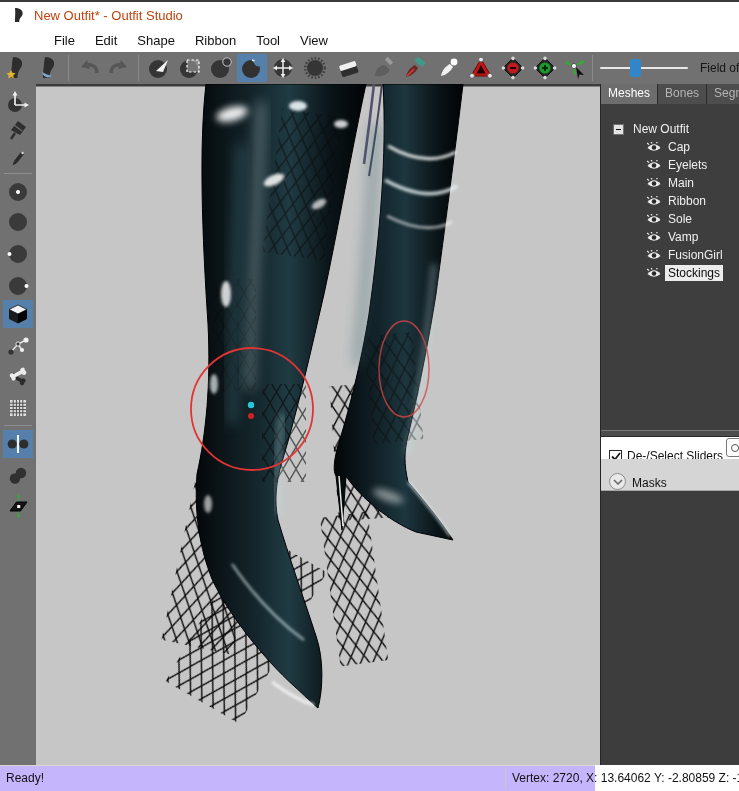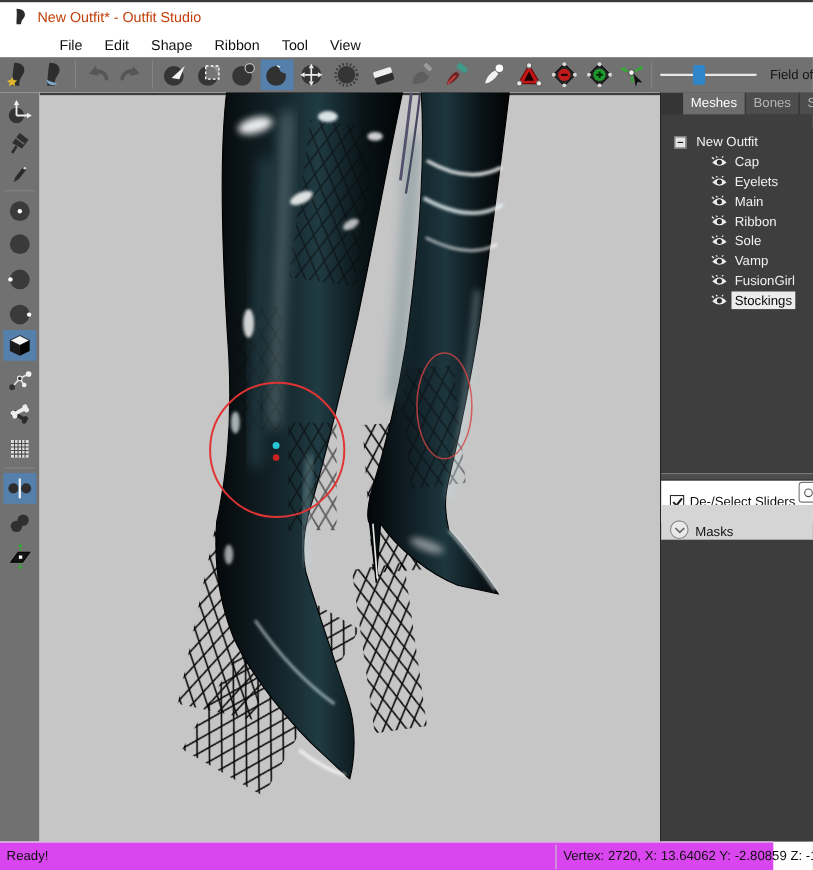"Meshes" .rp-tab.sel { margin-left: 20px -> none }
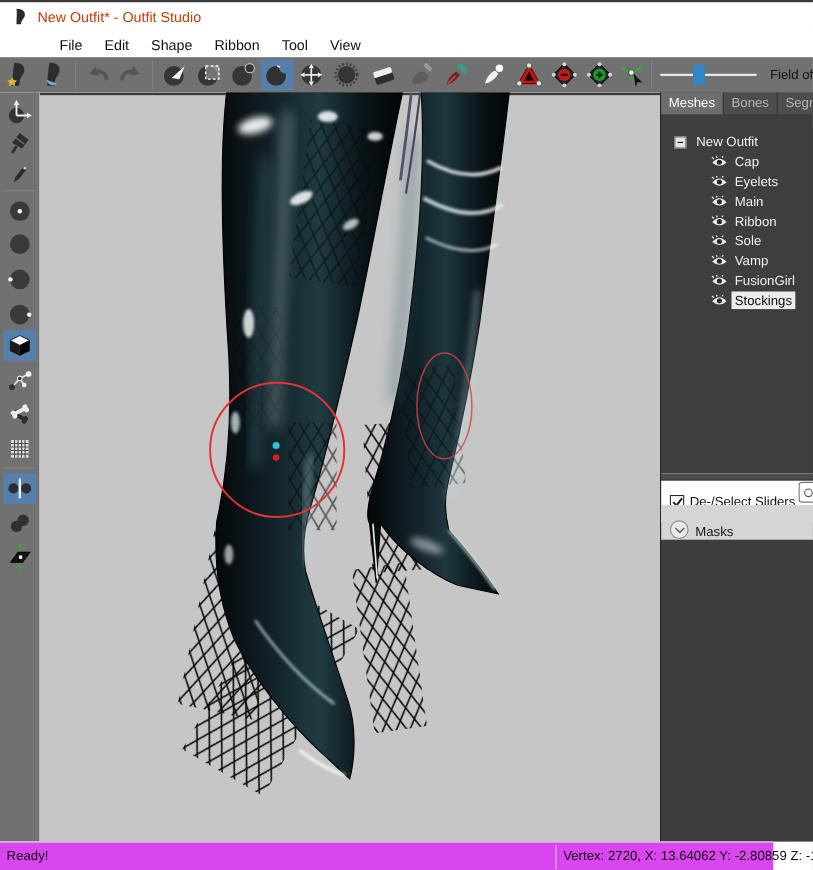"Ready!" .statusbar { background: #d946ef -> #c4b5fd; width: 703px -> 595px }
